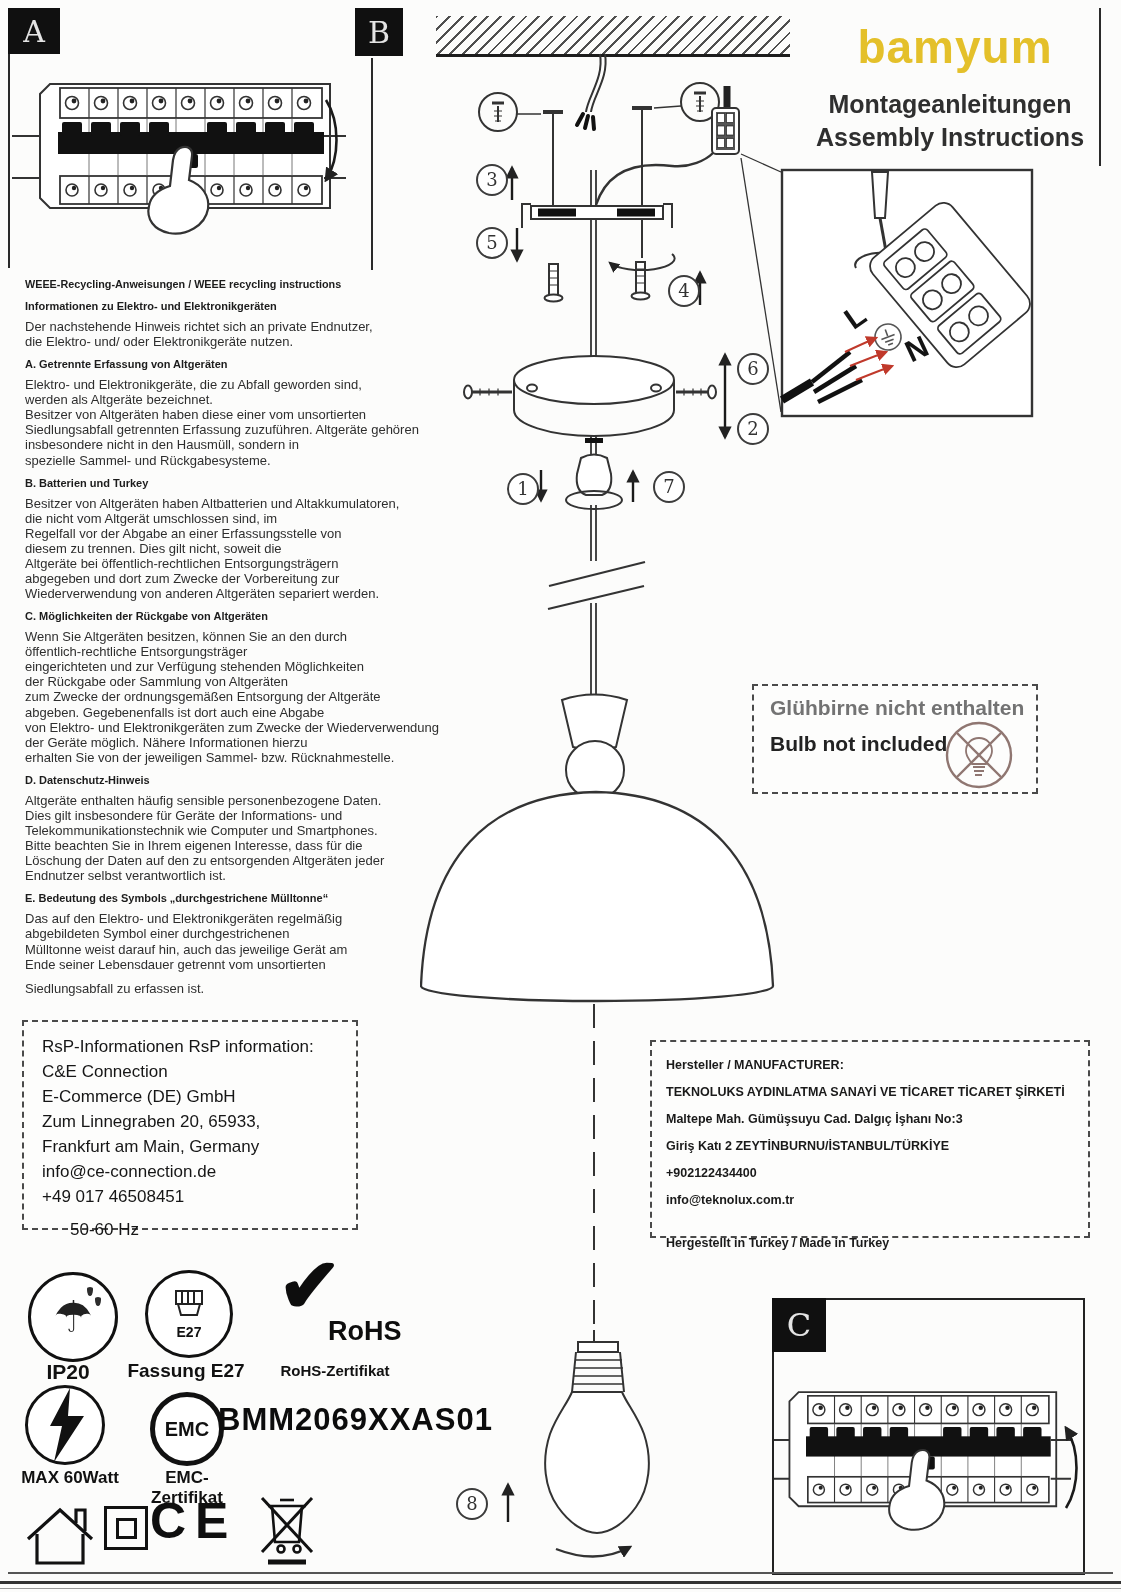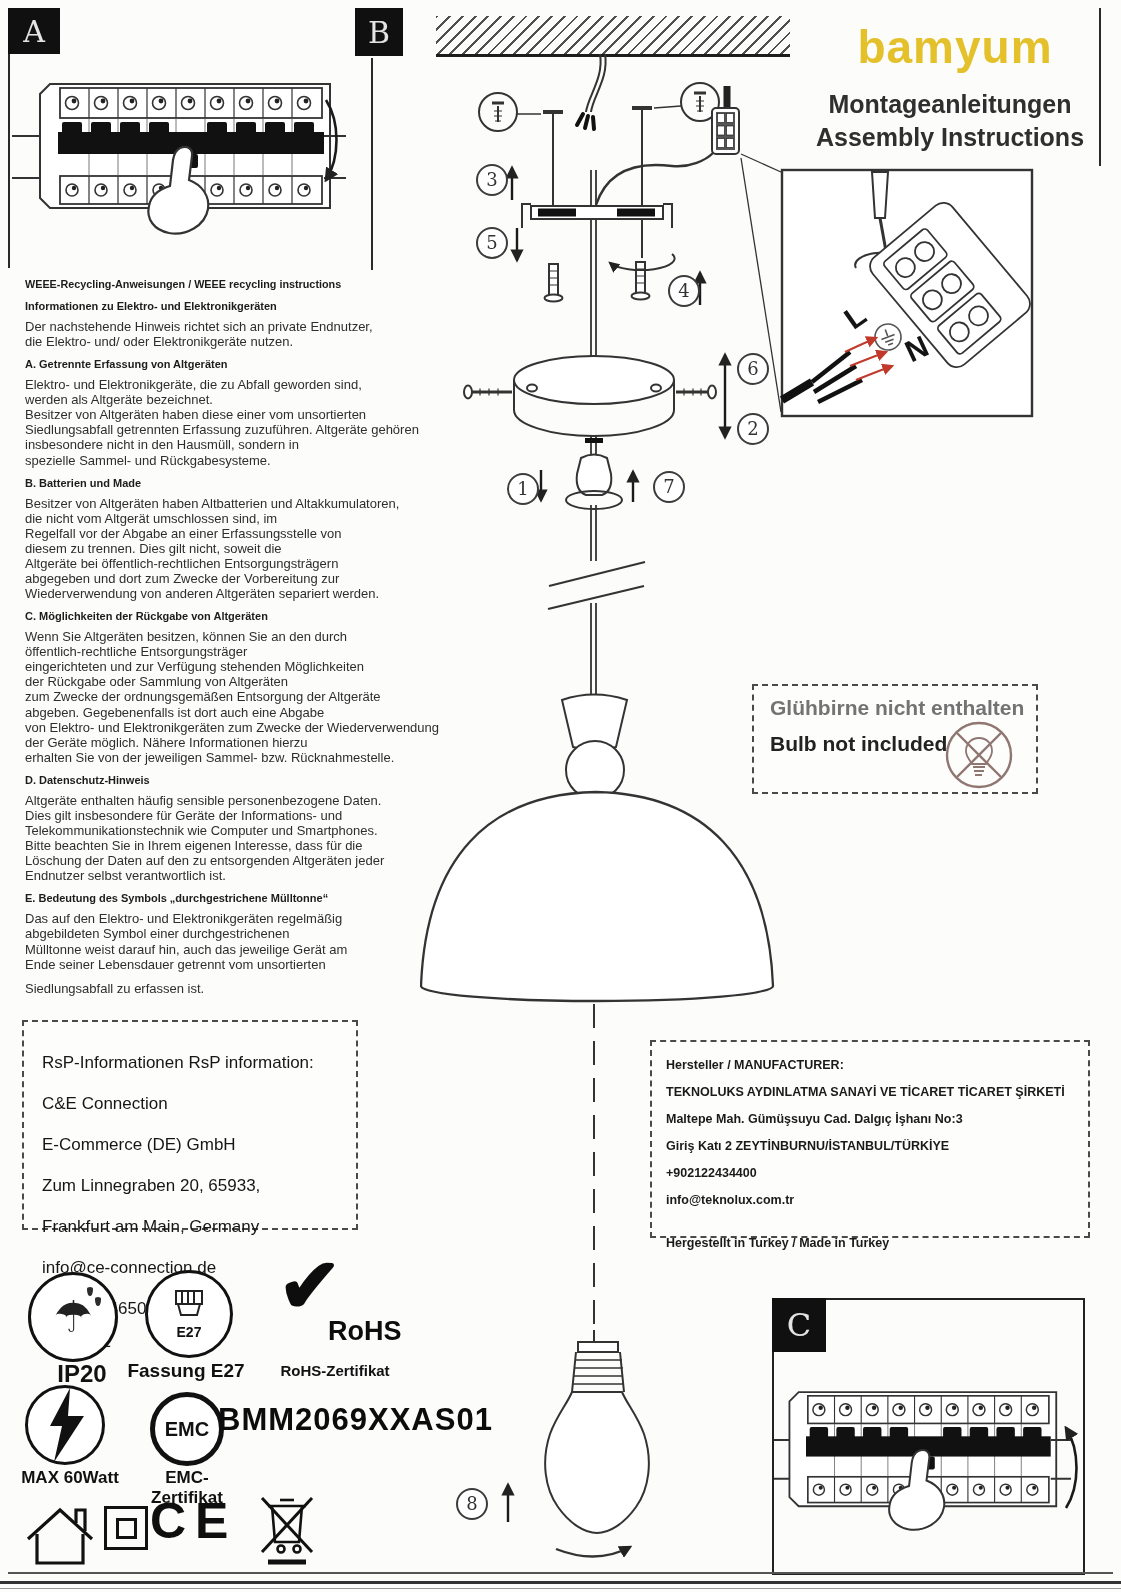"B. Batterien und Made" div.w-h { text: Made -> Turkey }
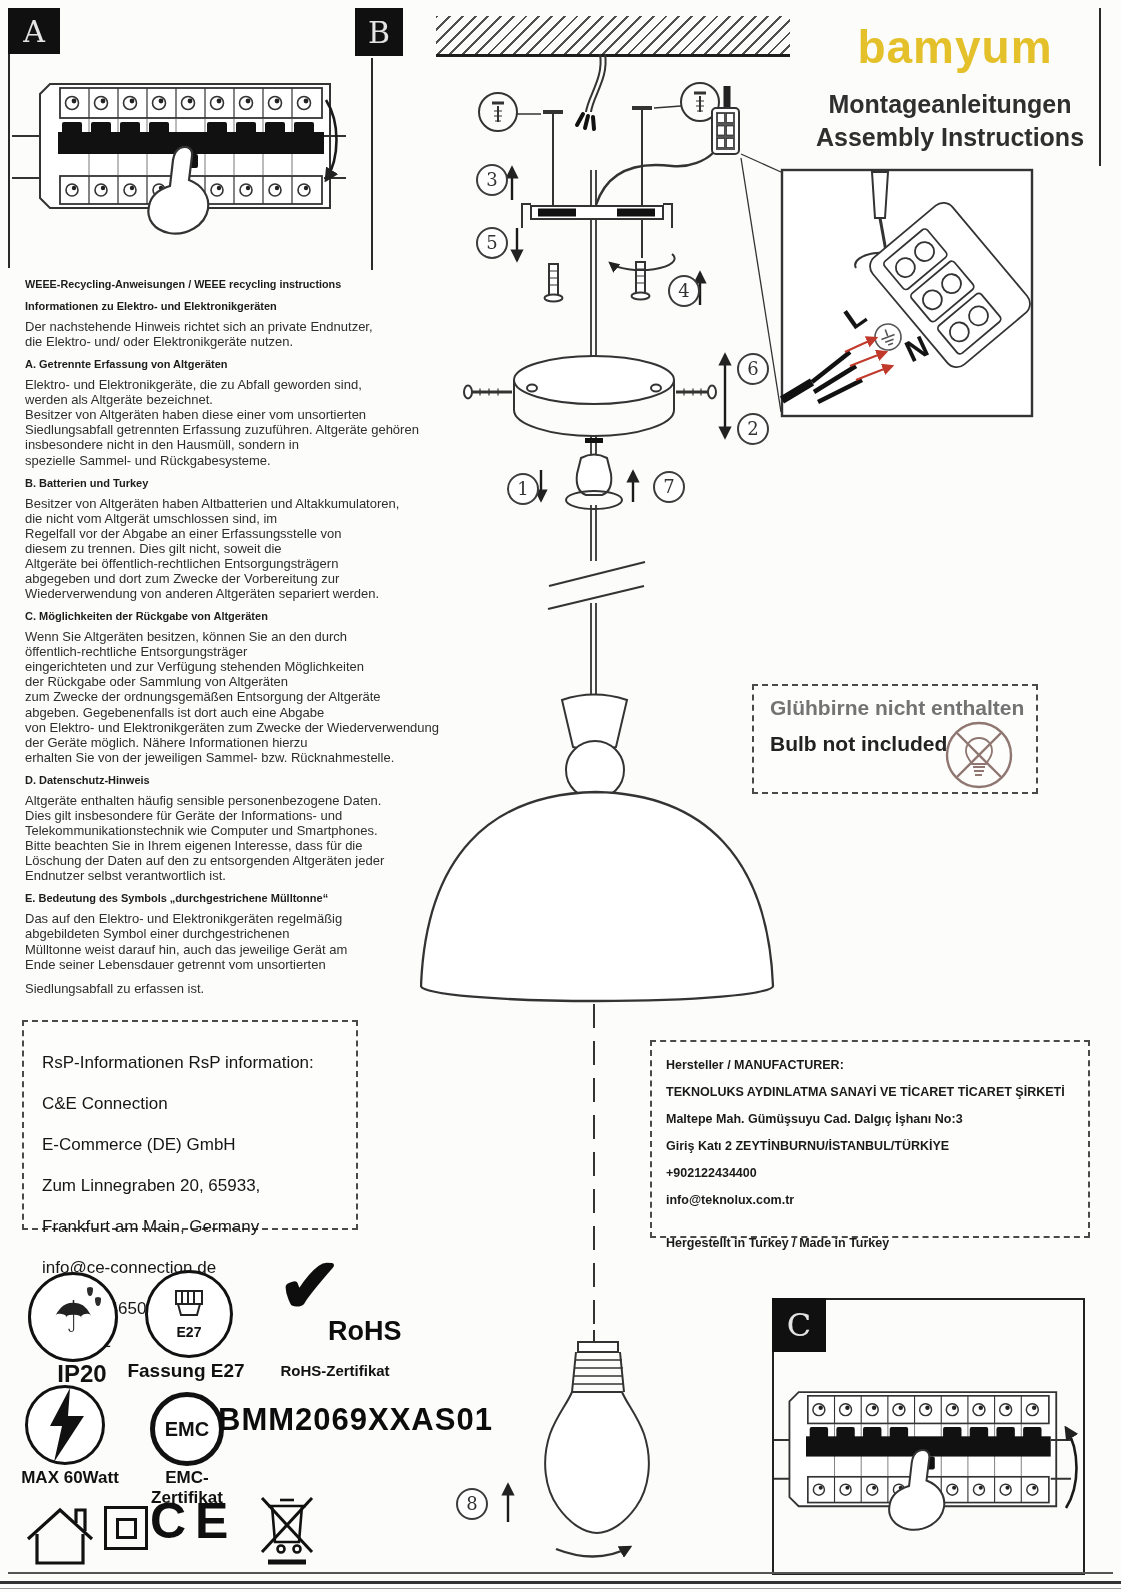"RsP-Informationen RsP information:" .rsp div { margin-top: 16px -> none }
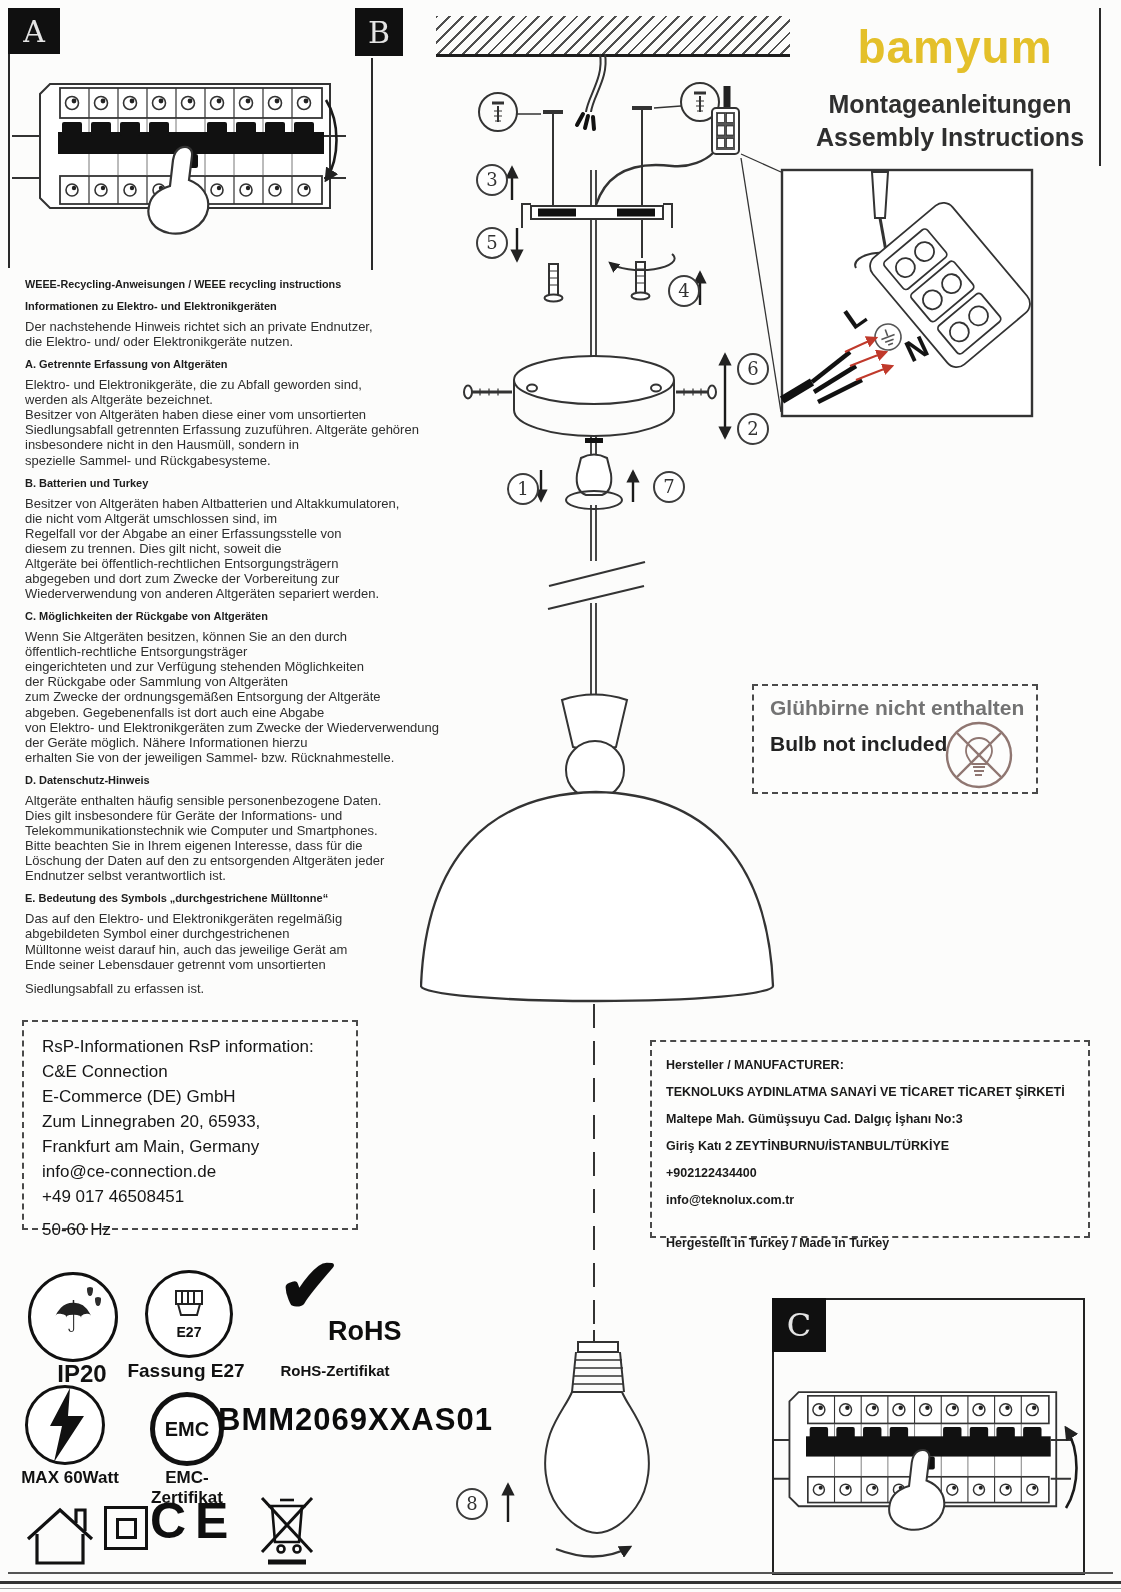"50-60 Hz" .rsp .gap { margin-left: none -> 28px }
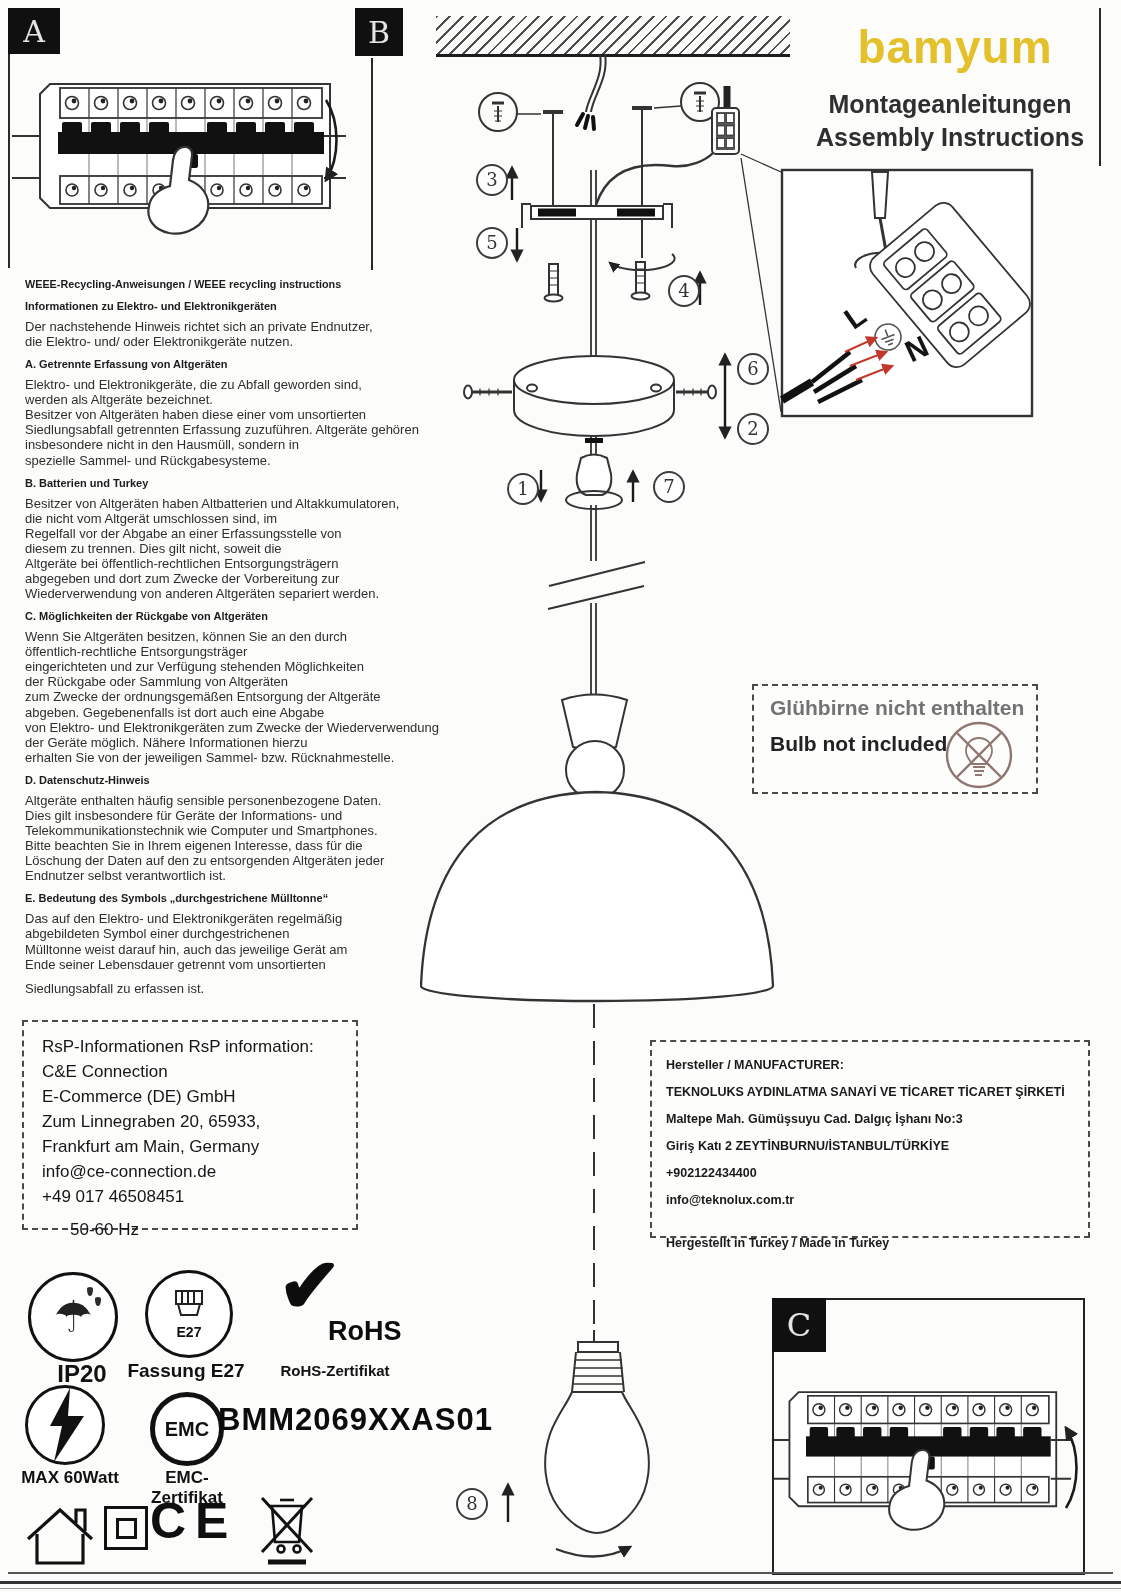"IP20" div.cap { font-size: 24px -> 21px; left: 40px -> 26px }
